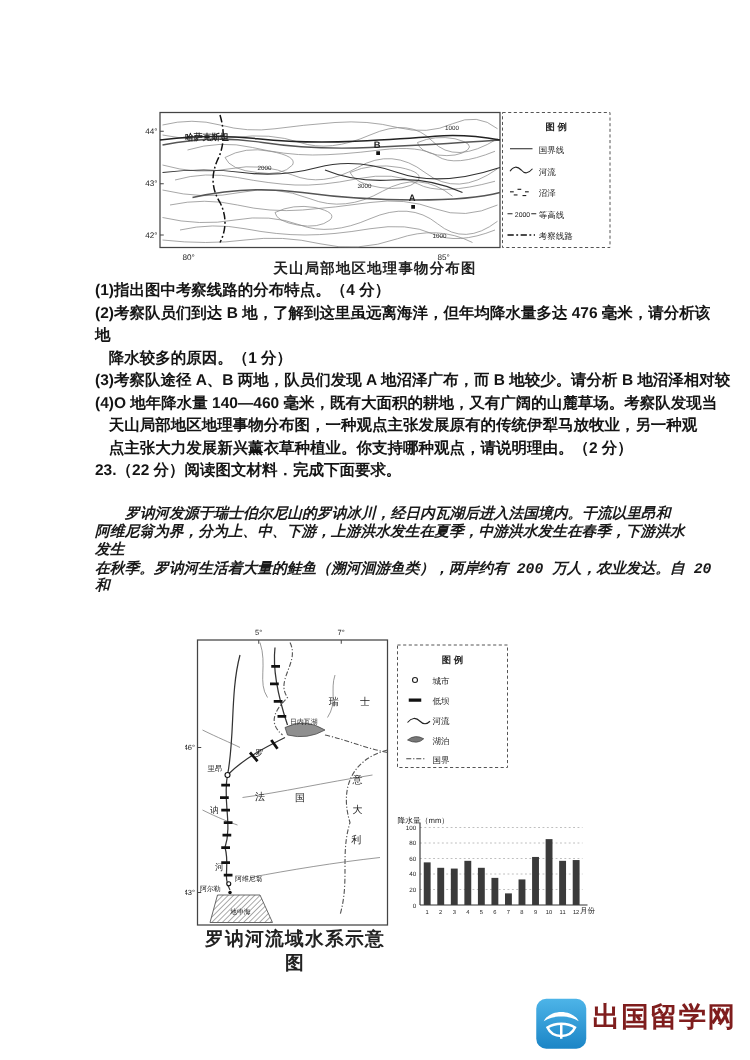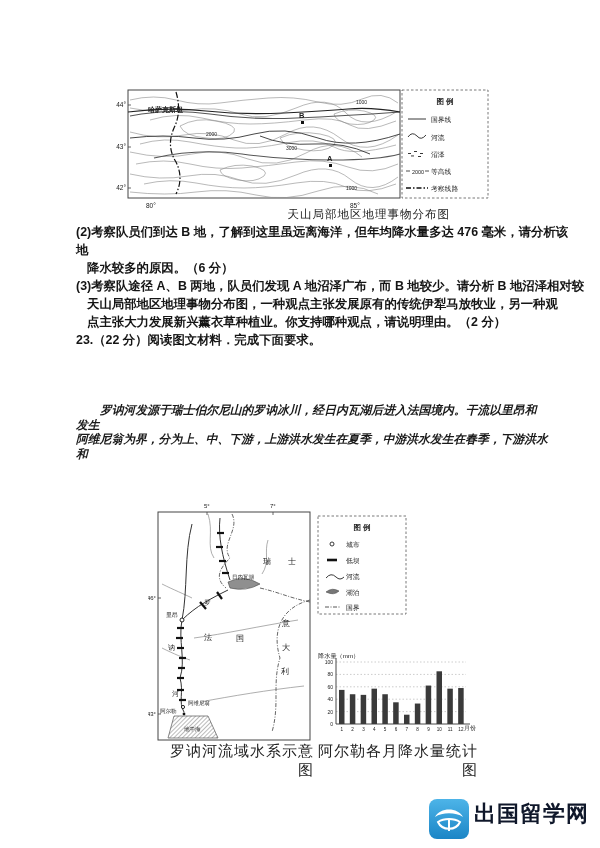"天山局部地区地理事物分布图" .caption { font-weight: 400 -> 700; text-align: right -> center }
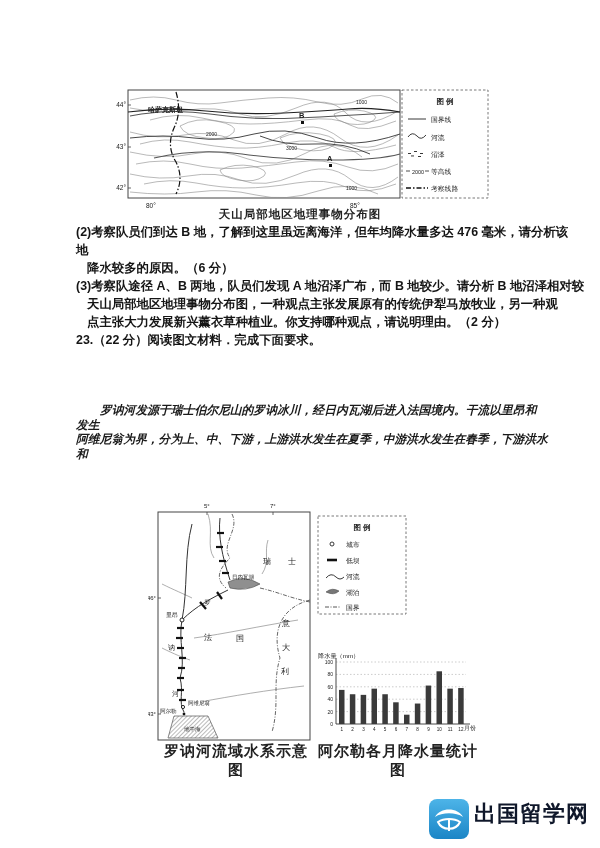"(1)指出图中考察线路的分布特点。（4 分）" div.q-line { html: none -> <div>(1)指出图中考察线路的分布特点。（4 分）</div> }
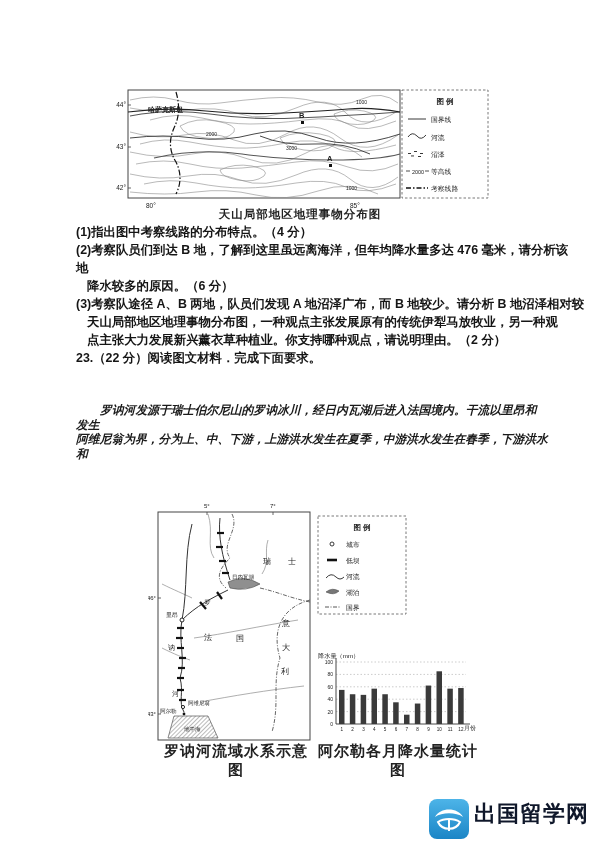"降水较多的原因。（6 分）" div.q-line { text: 6 -> 1 }
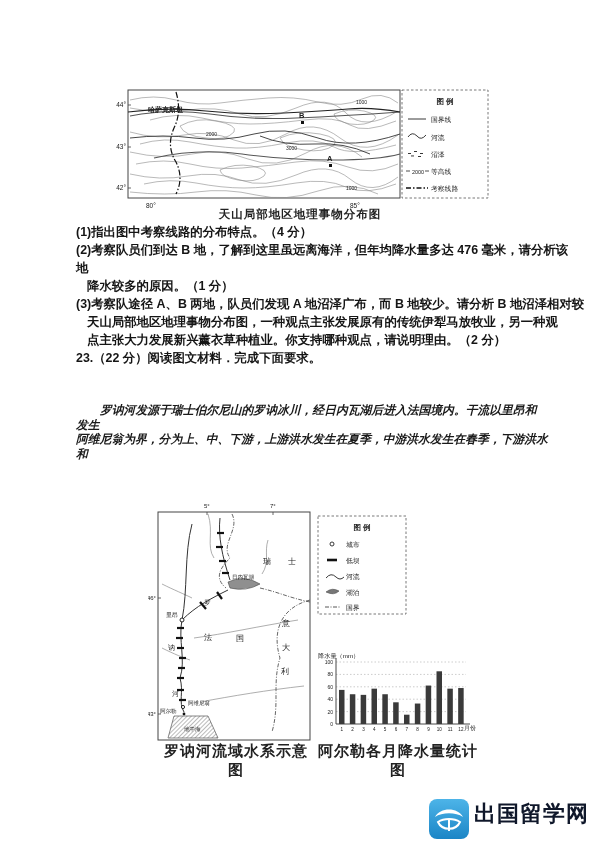"(4)O 地年降水量 140—460" div.q-line { html: none -> <div>(4)O 地年降水量 140—460 毫米，既有大面积的耕地，又有广阔的山麓草场。考察队发现当</div> }
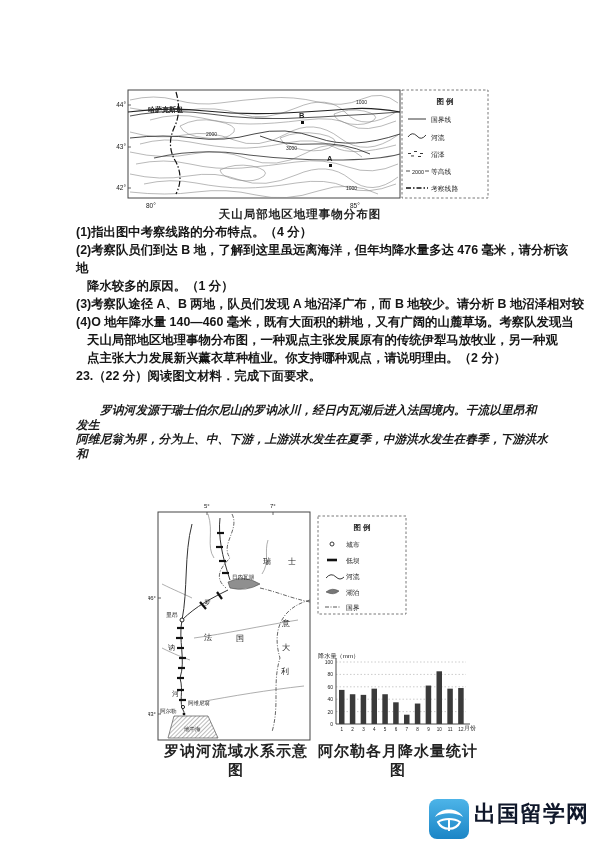"发生" div.q-line { order: before "阿维尼翁为界，分为上、中、下游，上游洪水发生在夏季，中游洪水发生在春季，下游洪水" -> after "阿维尼翁为界，分为上、中、下游，上游洪水发生在夏季，中游洪水发生在春季，下游洪水" }
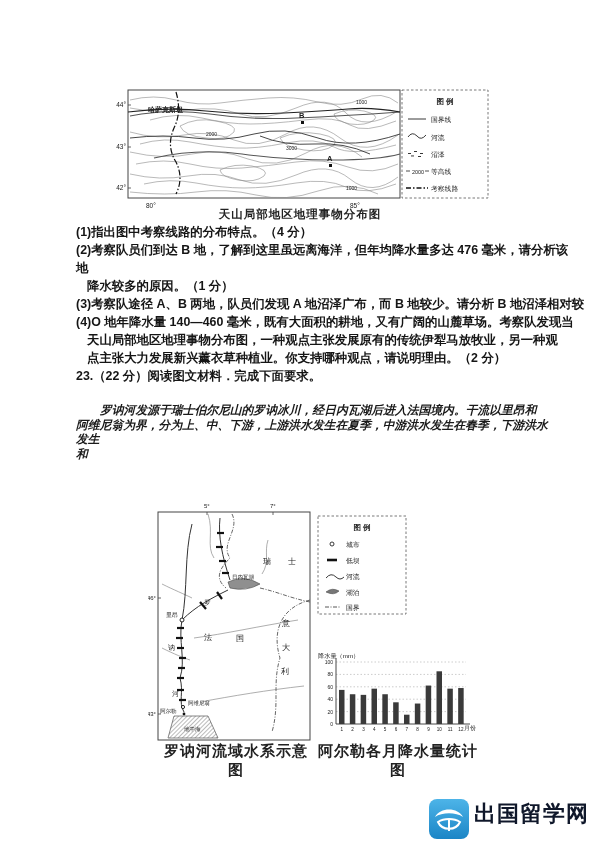"在秋季。罗讷河生活着大量的鲑鱼（溯河洄游鱼类），两岸约有 200" div.q-line { html: none -> <div>在秋季。罗讷河生活着大量的鲑鱼（溯河洄游鱼类），两岸约有 200 万人，农业发达。自 20</div> }
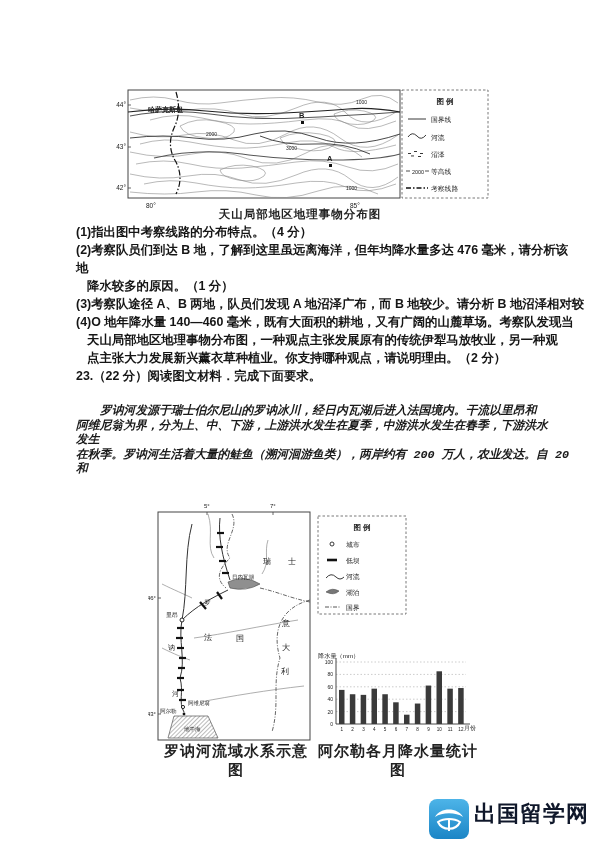"阿尔勒各月降水量统计图" div.abs { html: <div>阿尔勒各月降水量统计图</div> -> none }
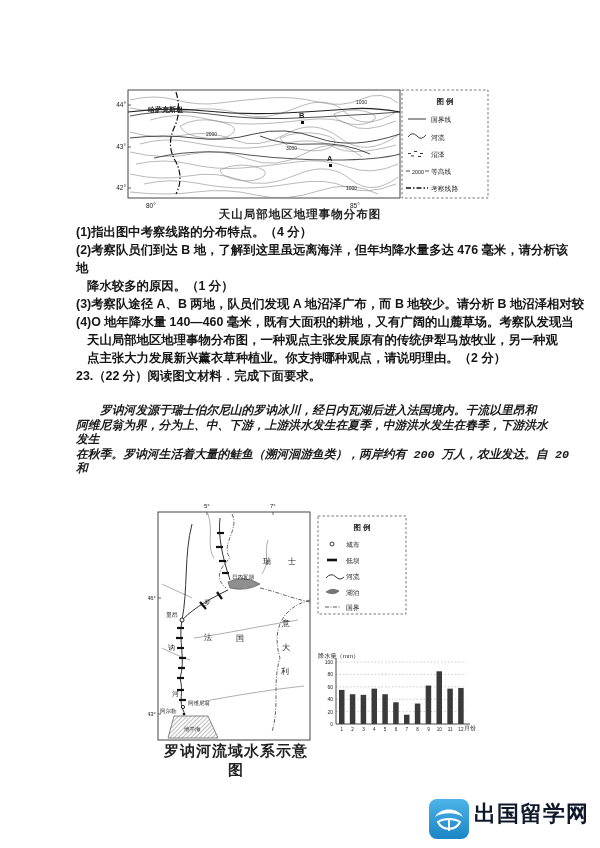"出国留学网" #wm-name { color: #0f172a -> #7f1d1d }
